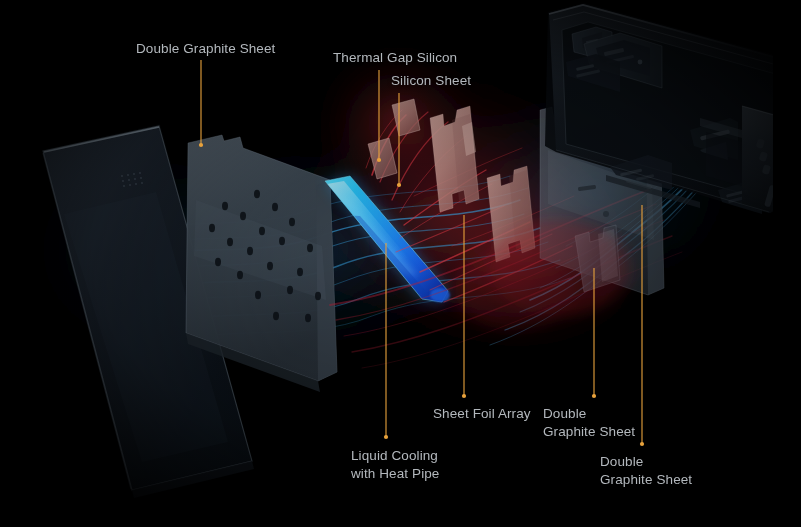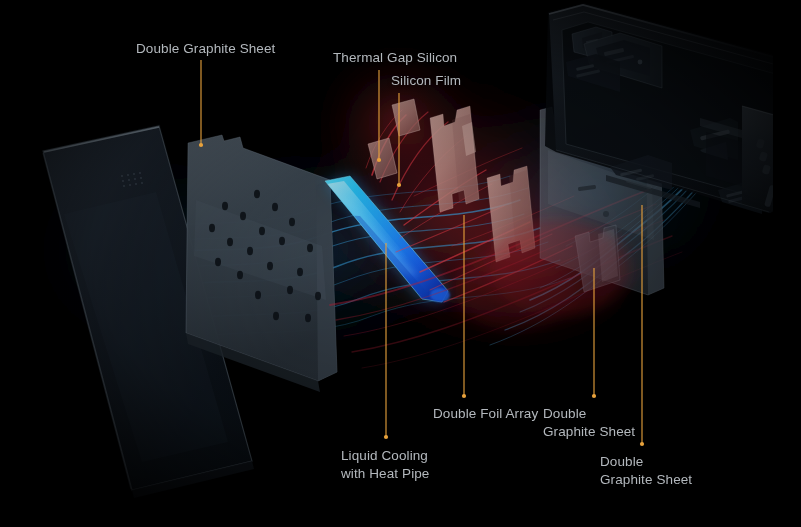"Silicon Film" div.lbl { text: Film -> Sheet }
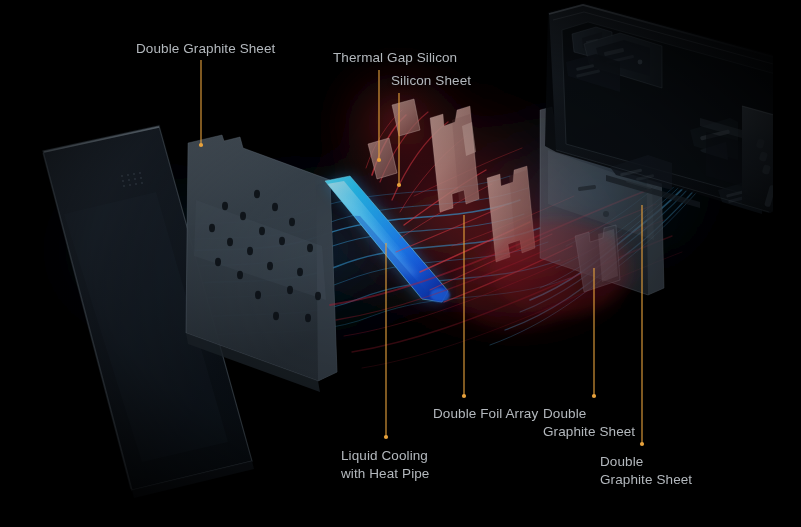"Double Foil Array" div.lbl { text: Double -> Sheet }
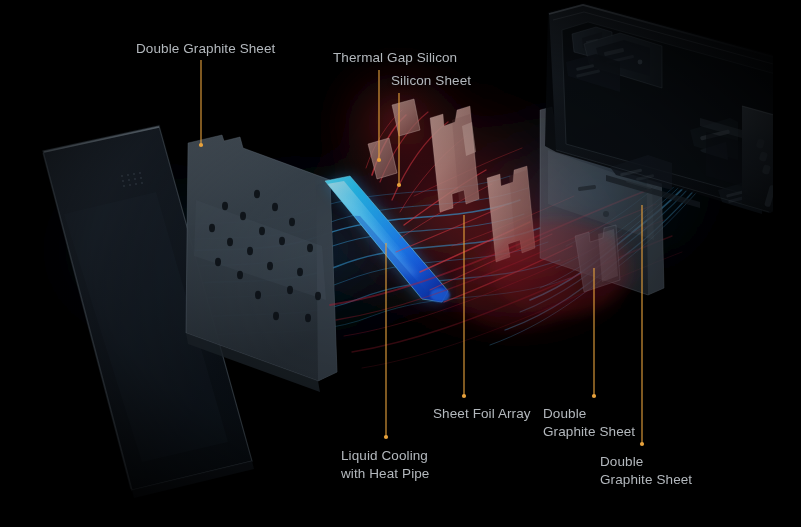"Liquid Cooling" div.lbl { left: 341px -> 351px }
